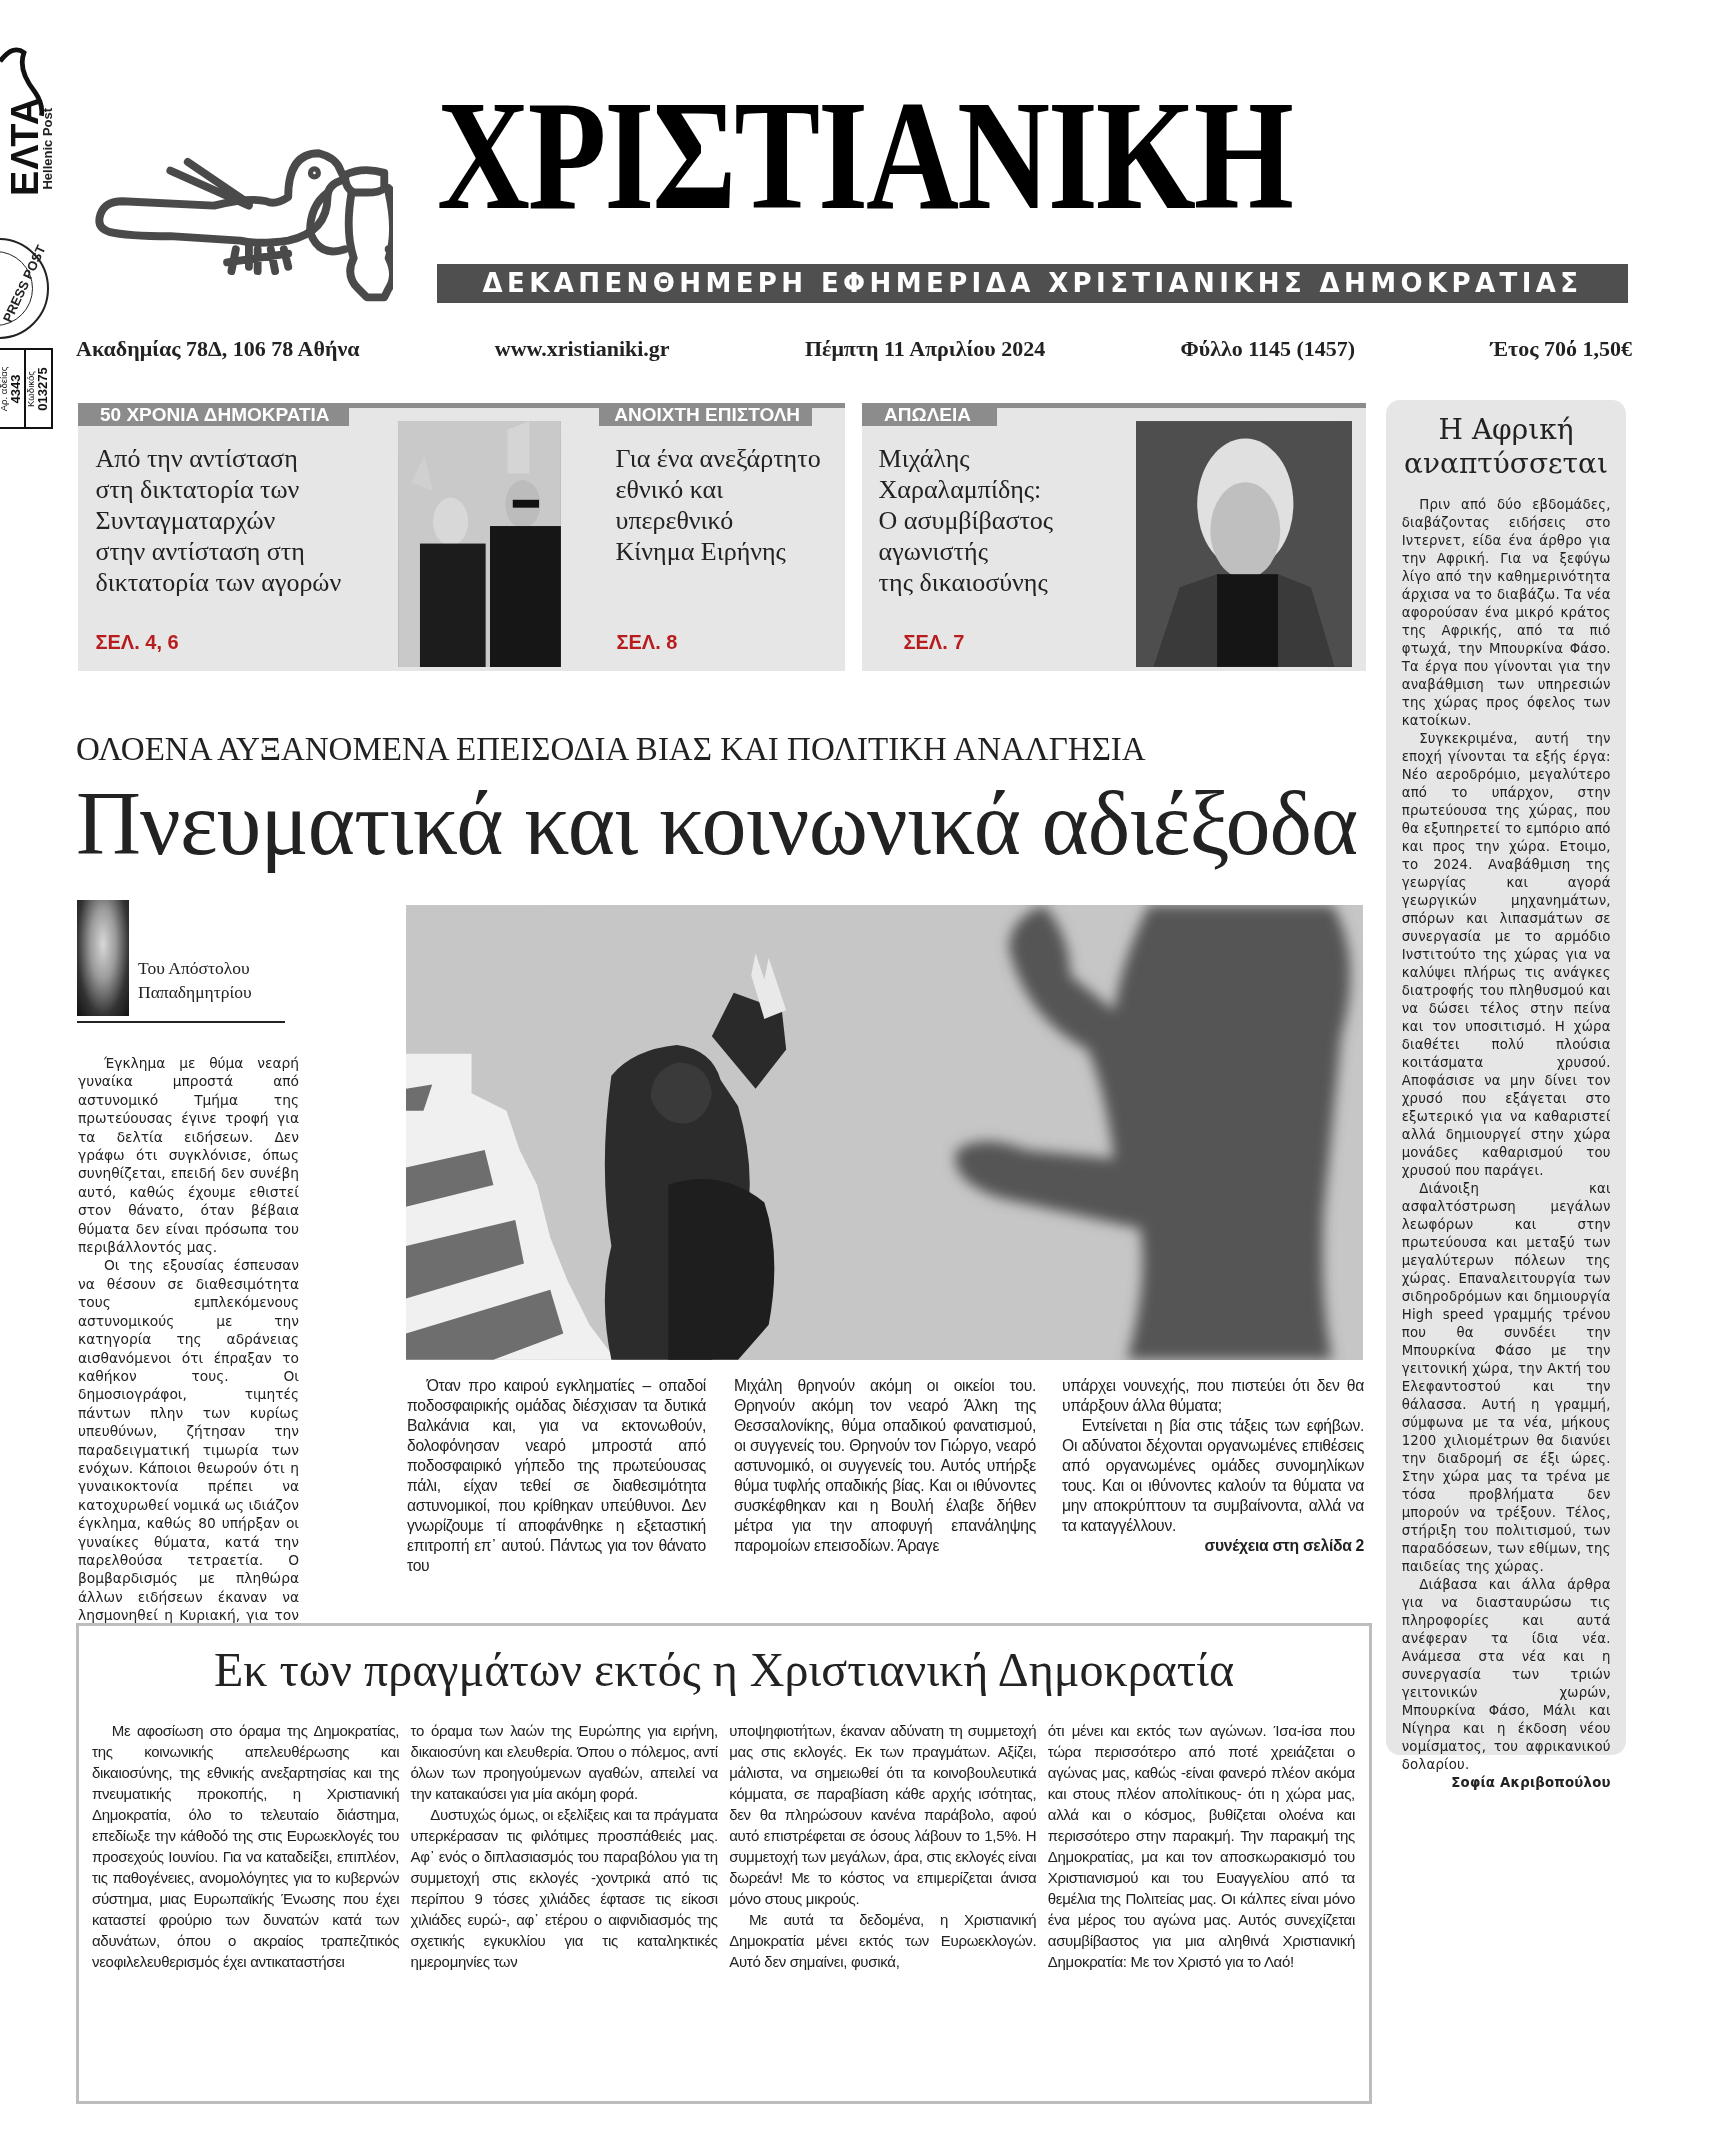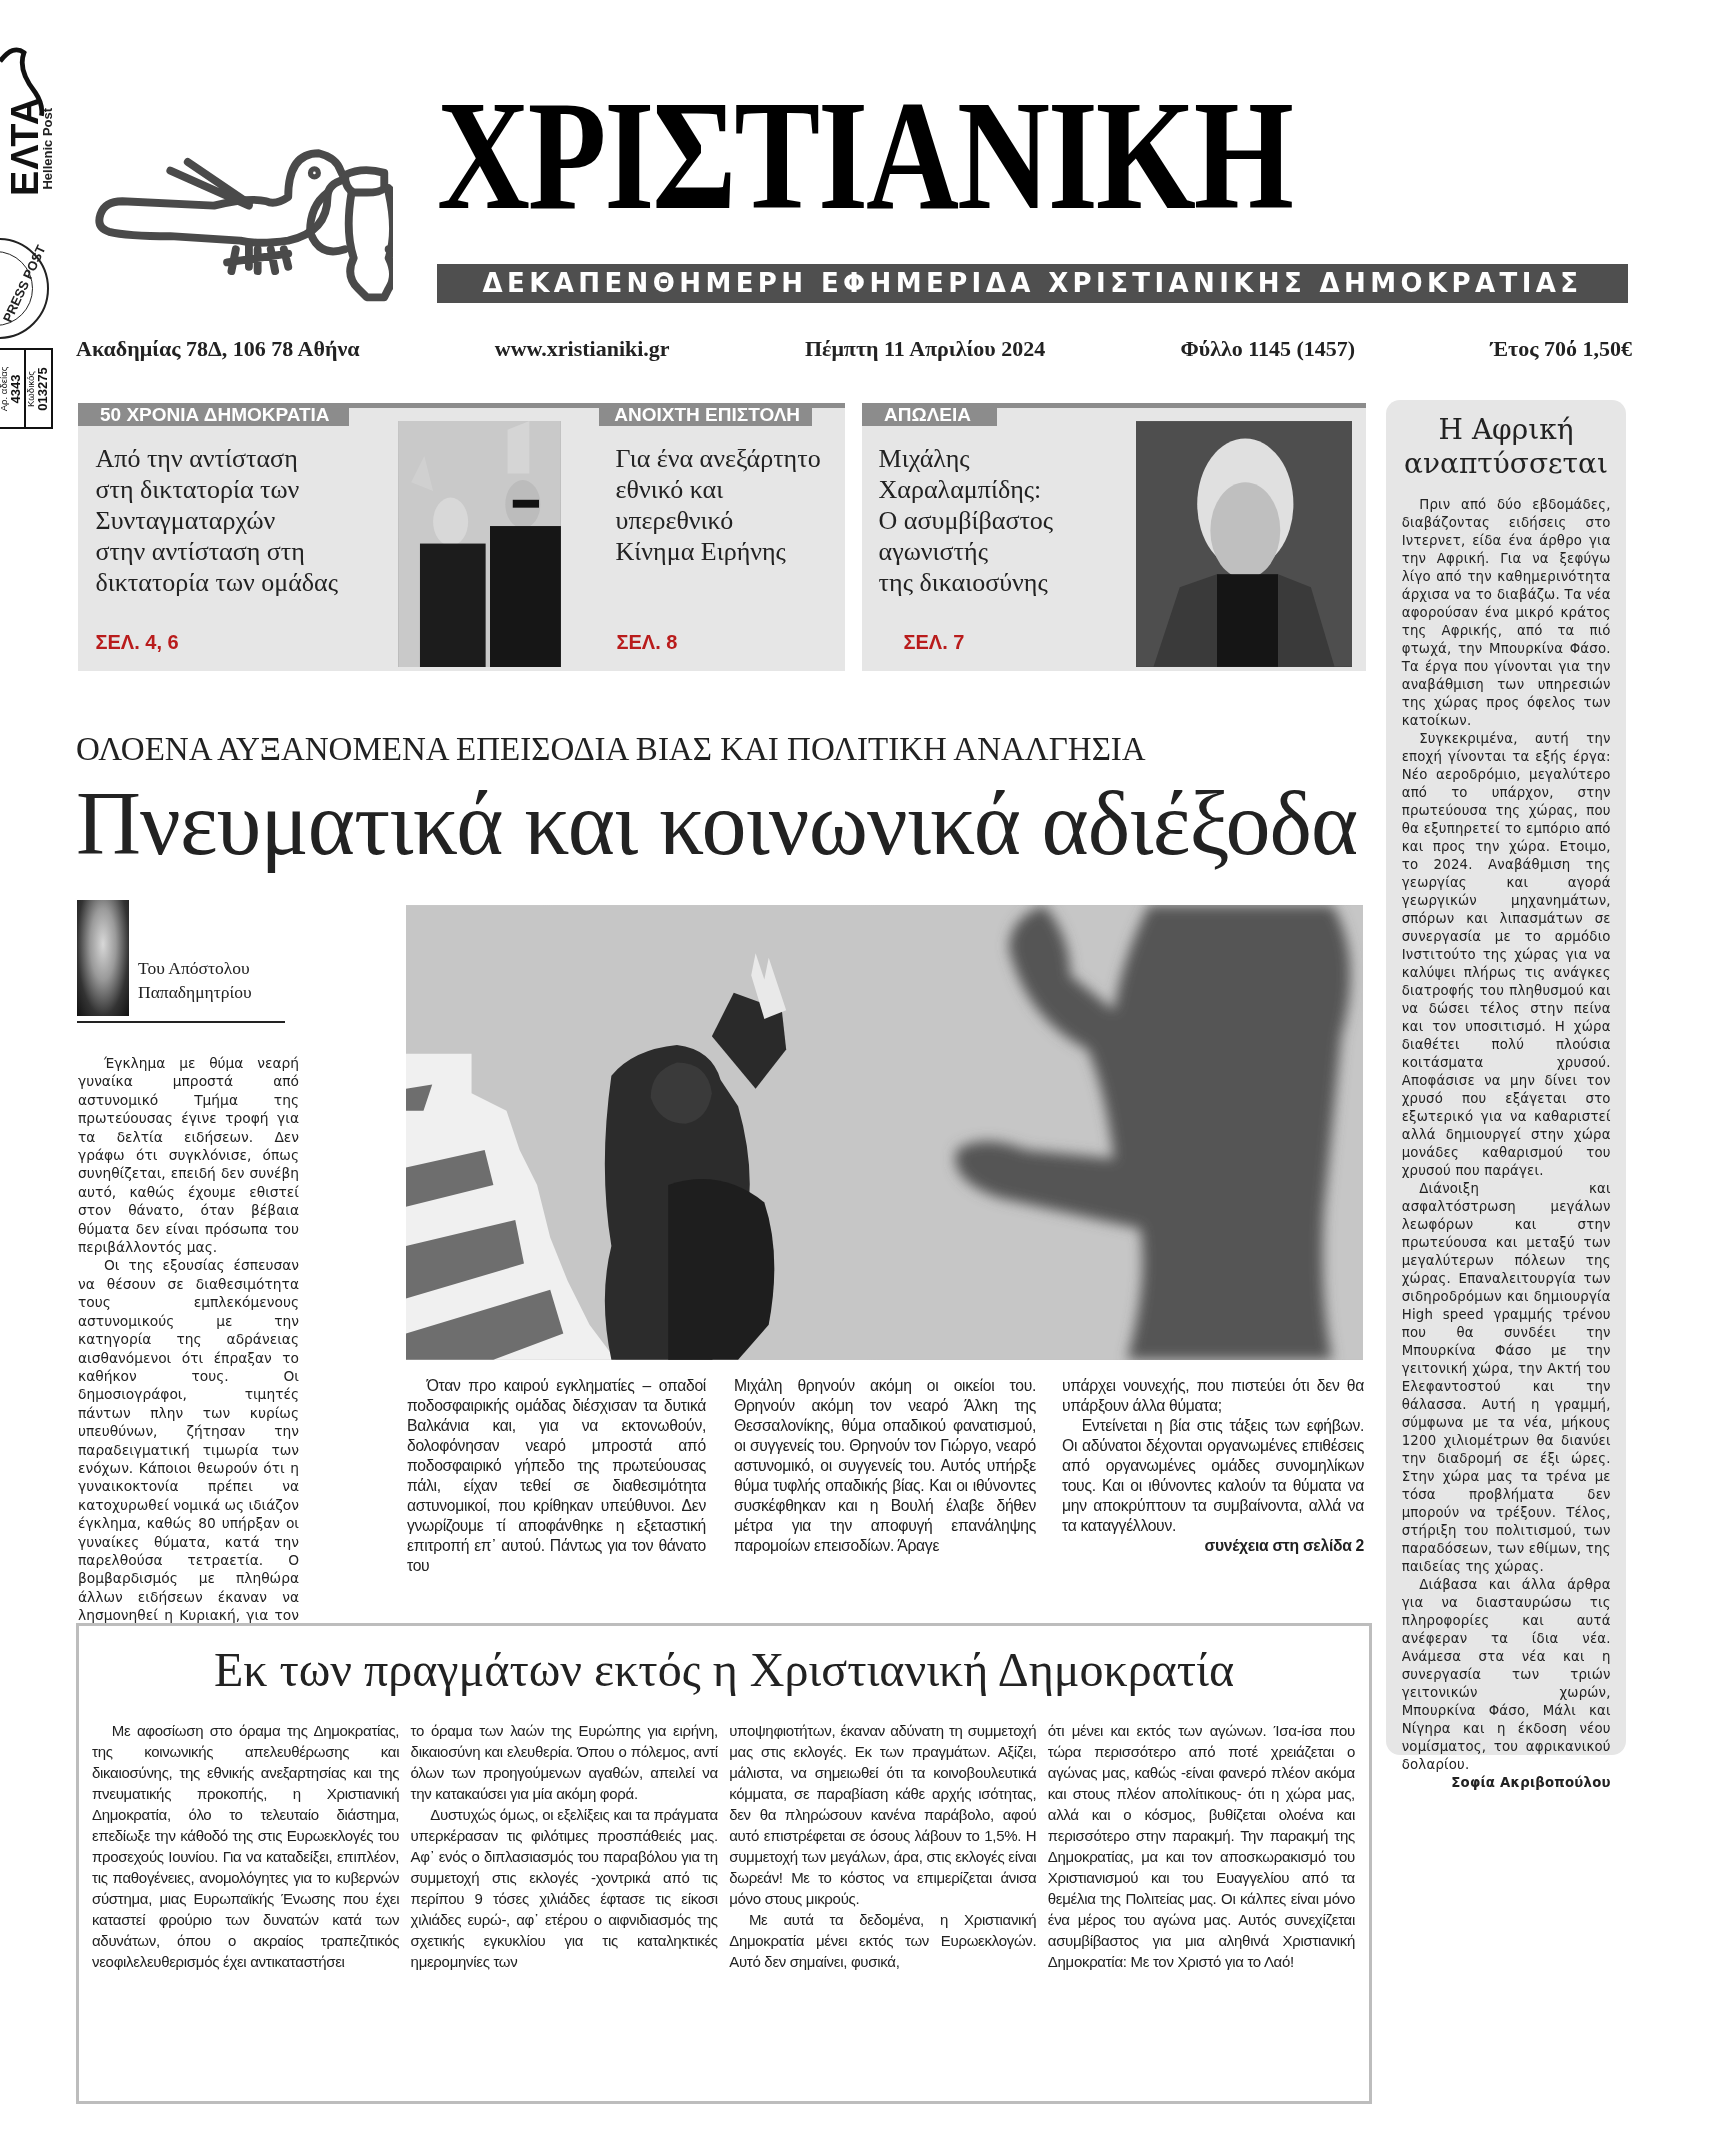"δικτατορία των ομάδας" div { text: ομάδας -> αγορών }
